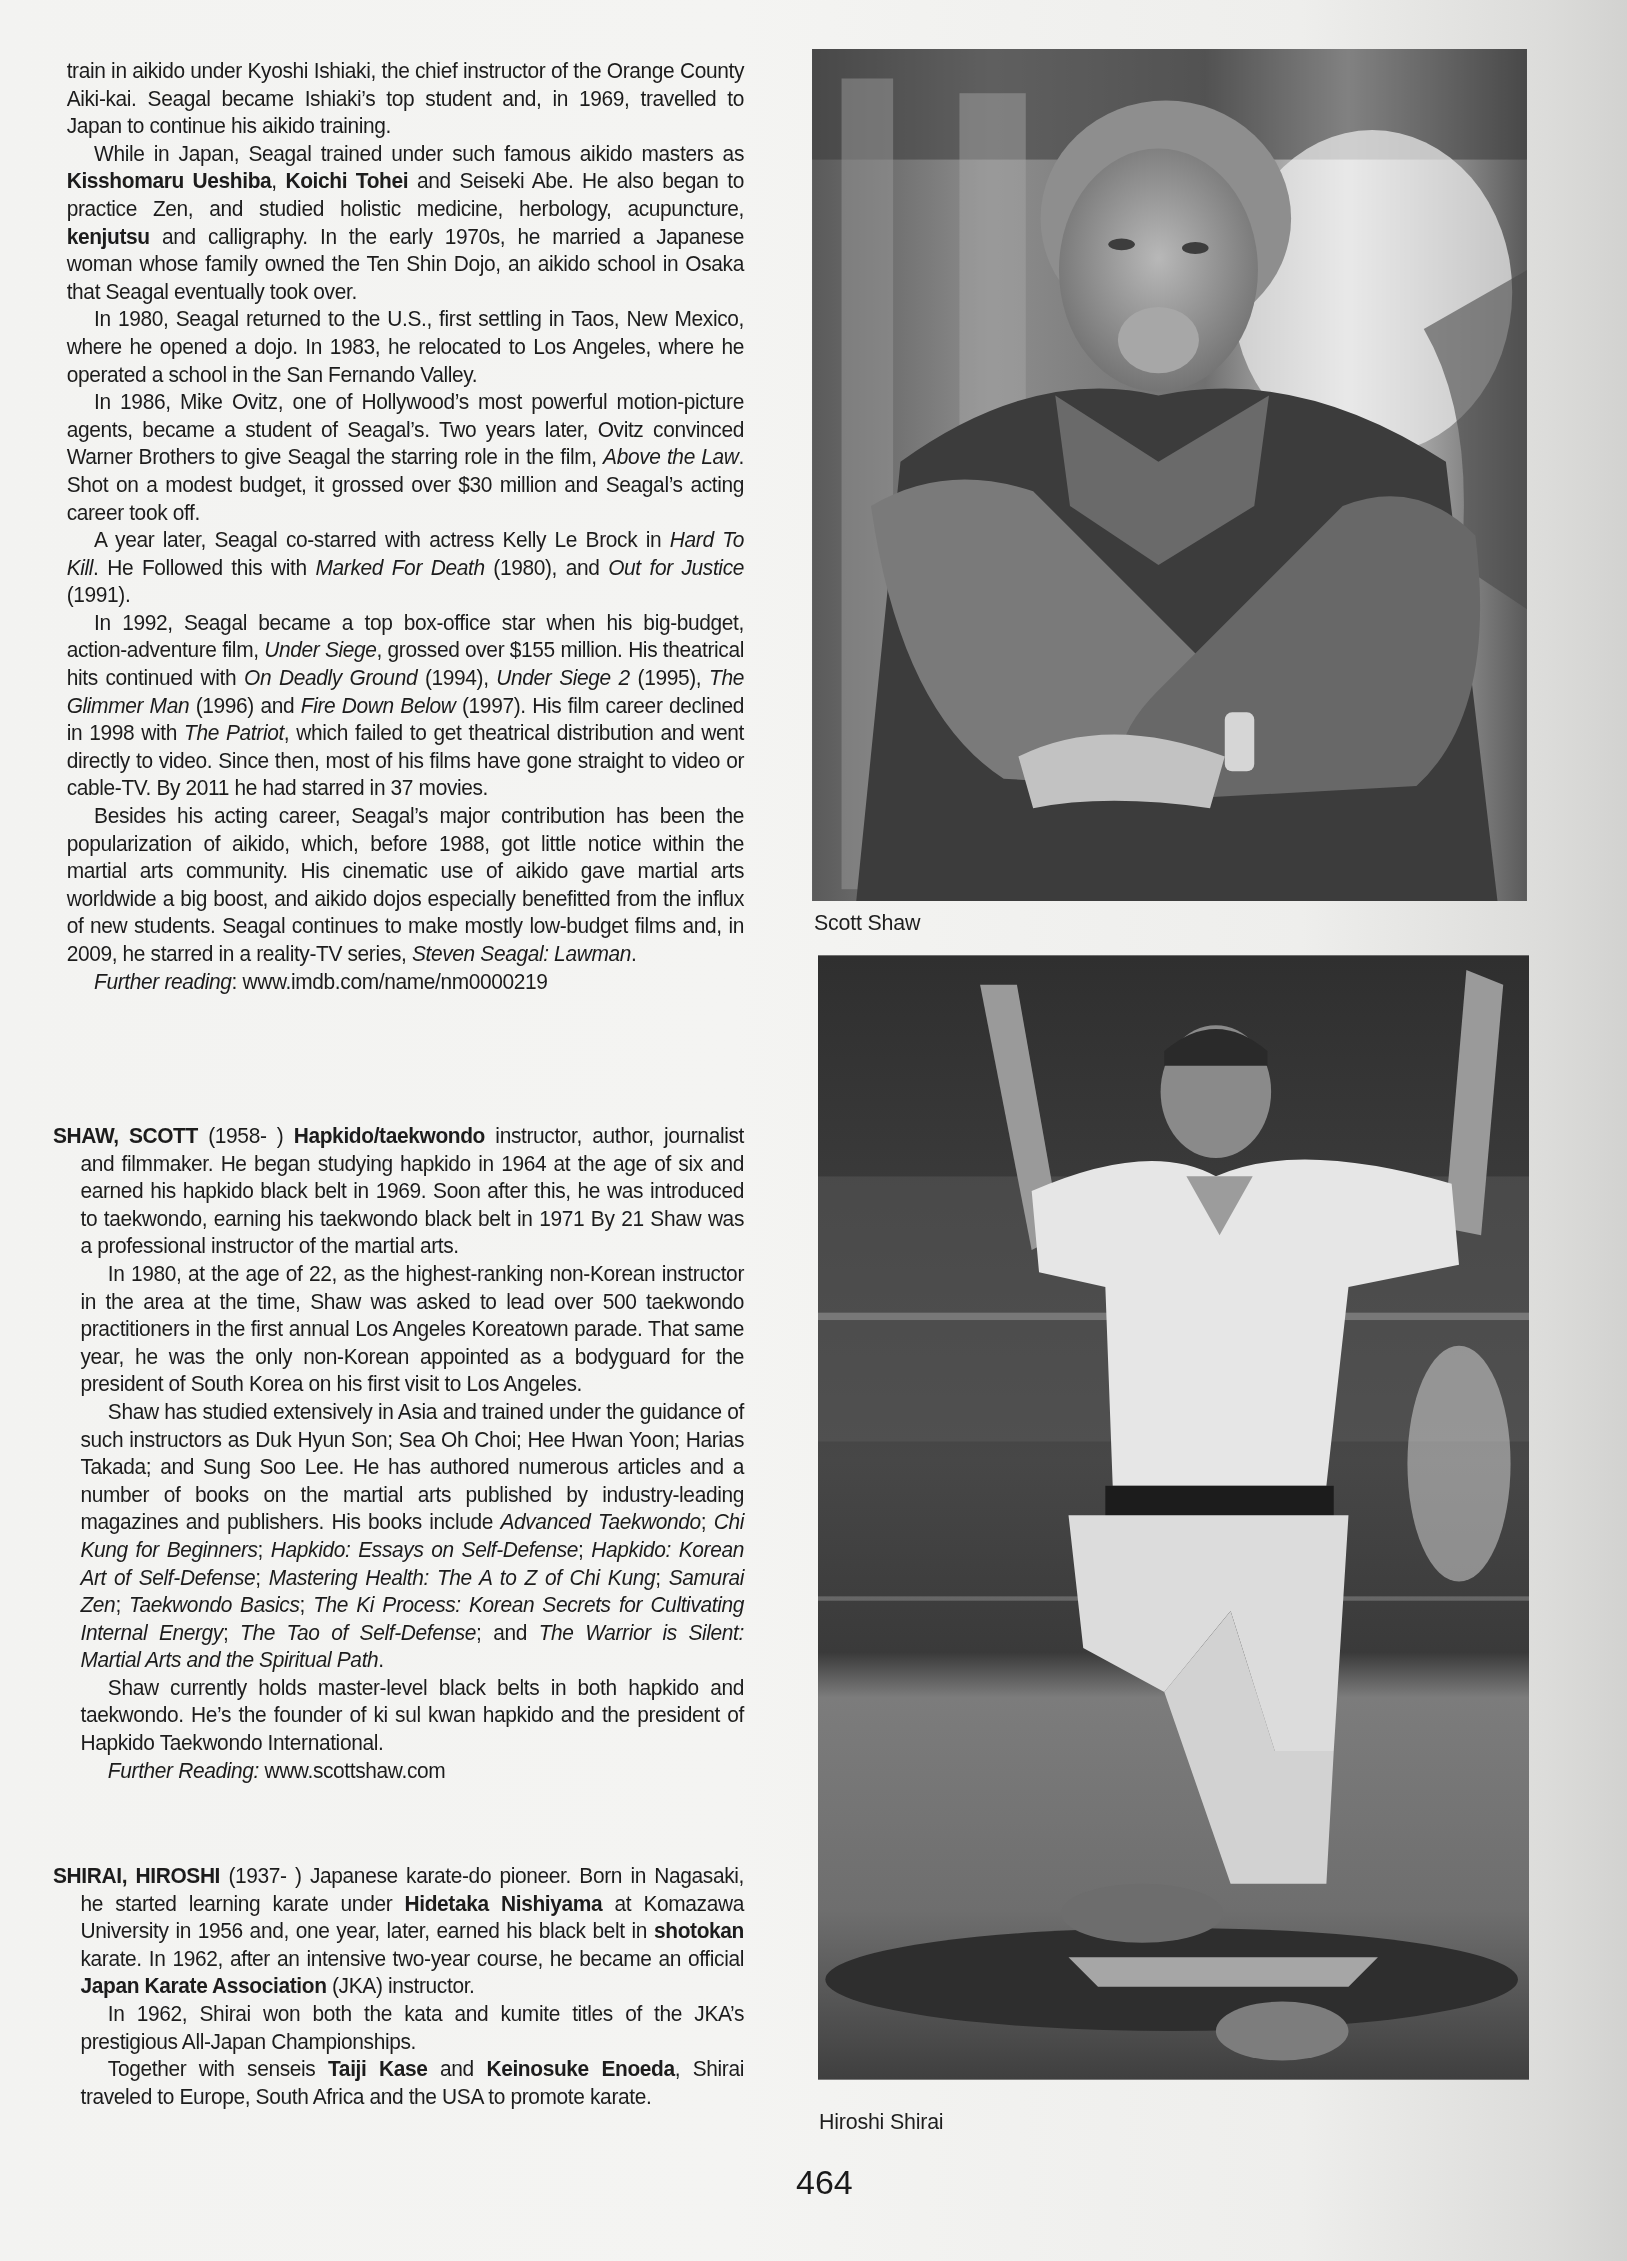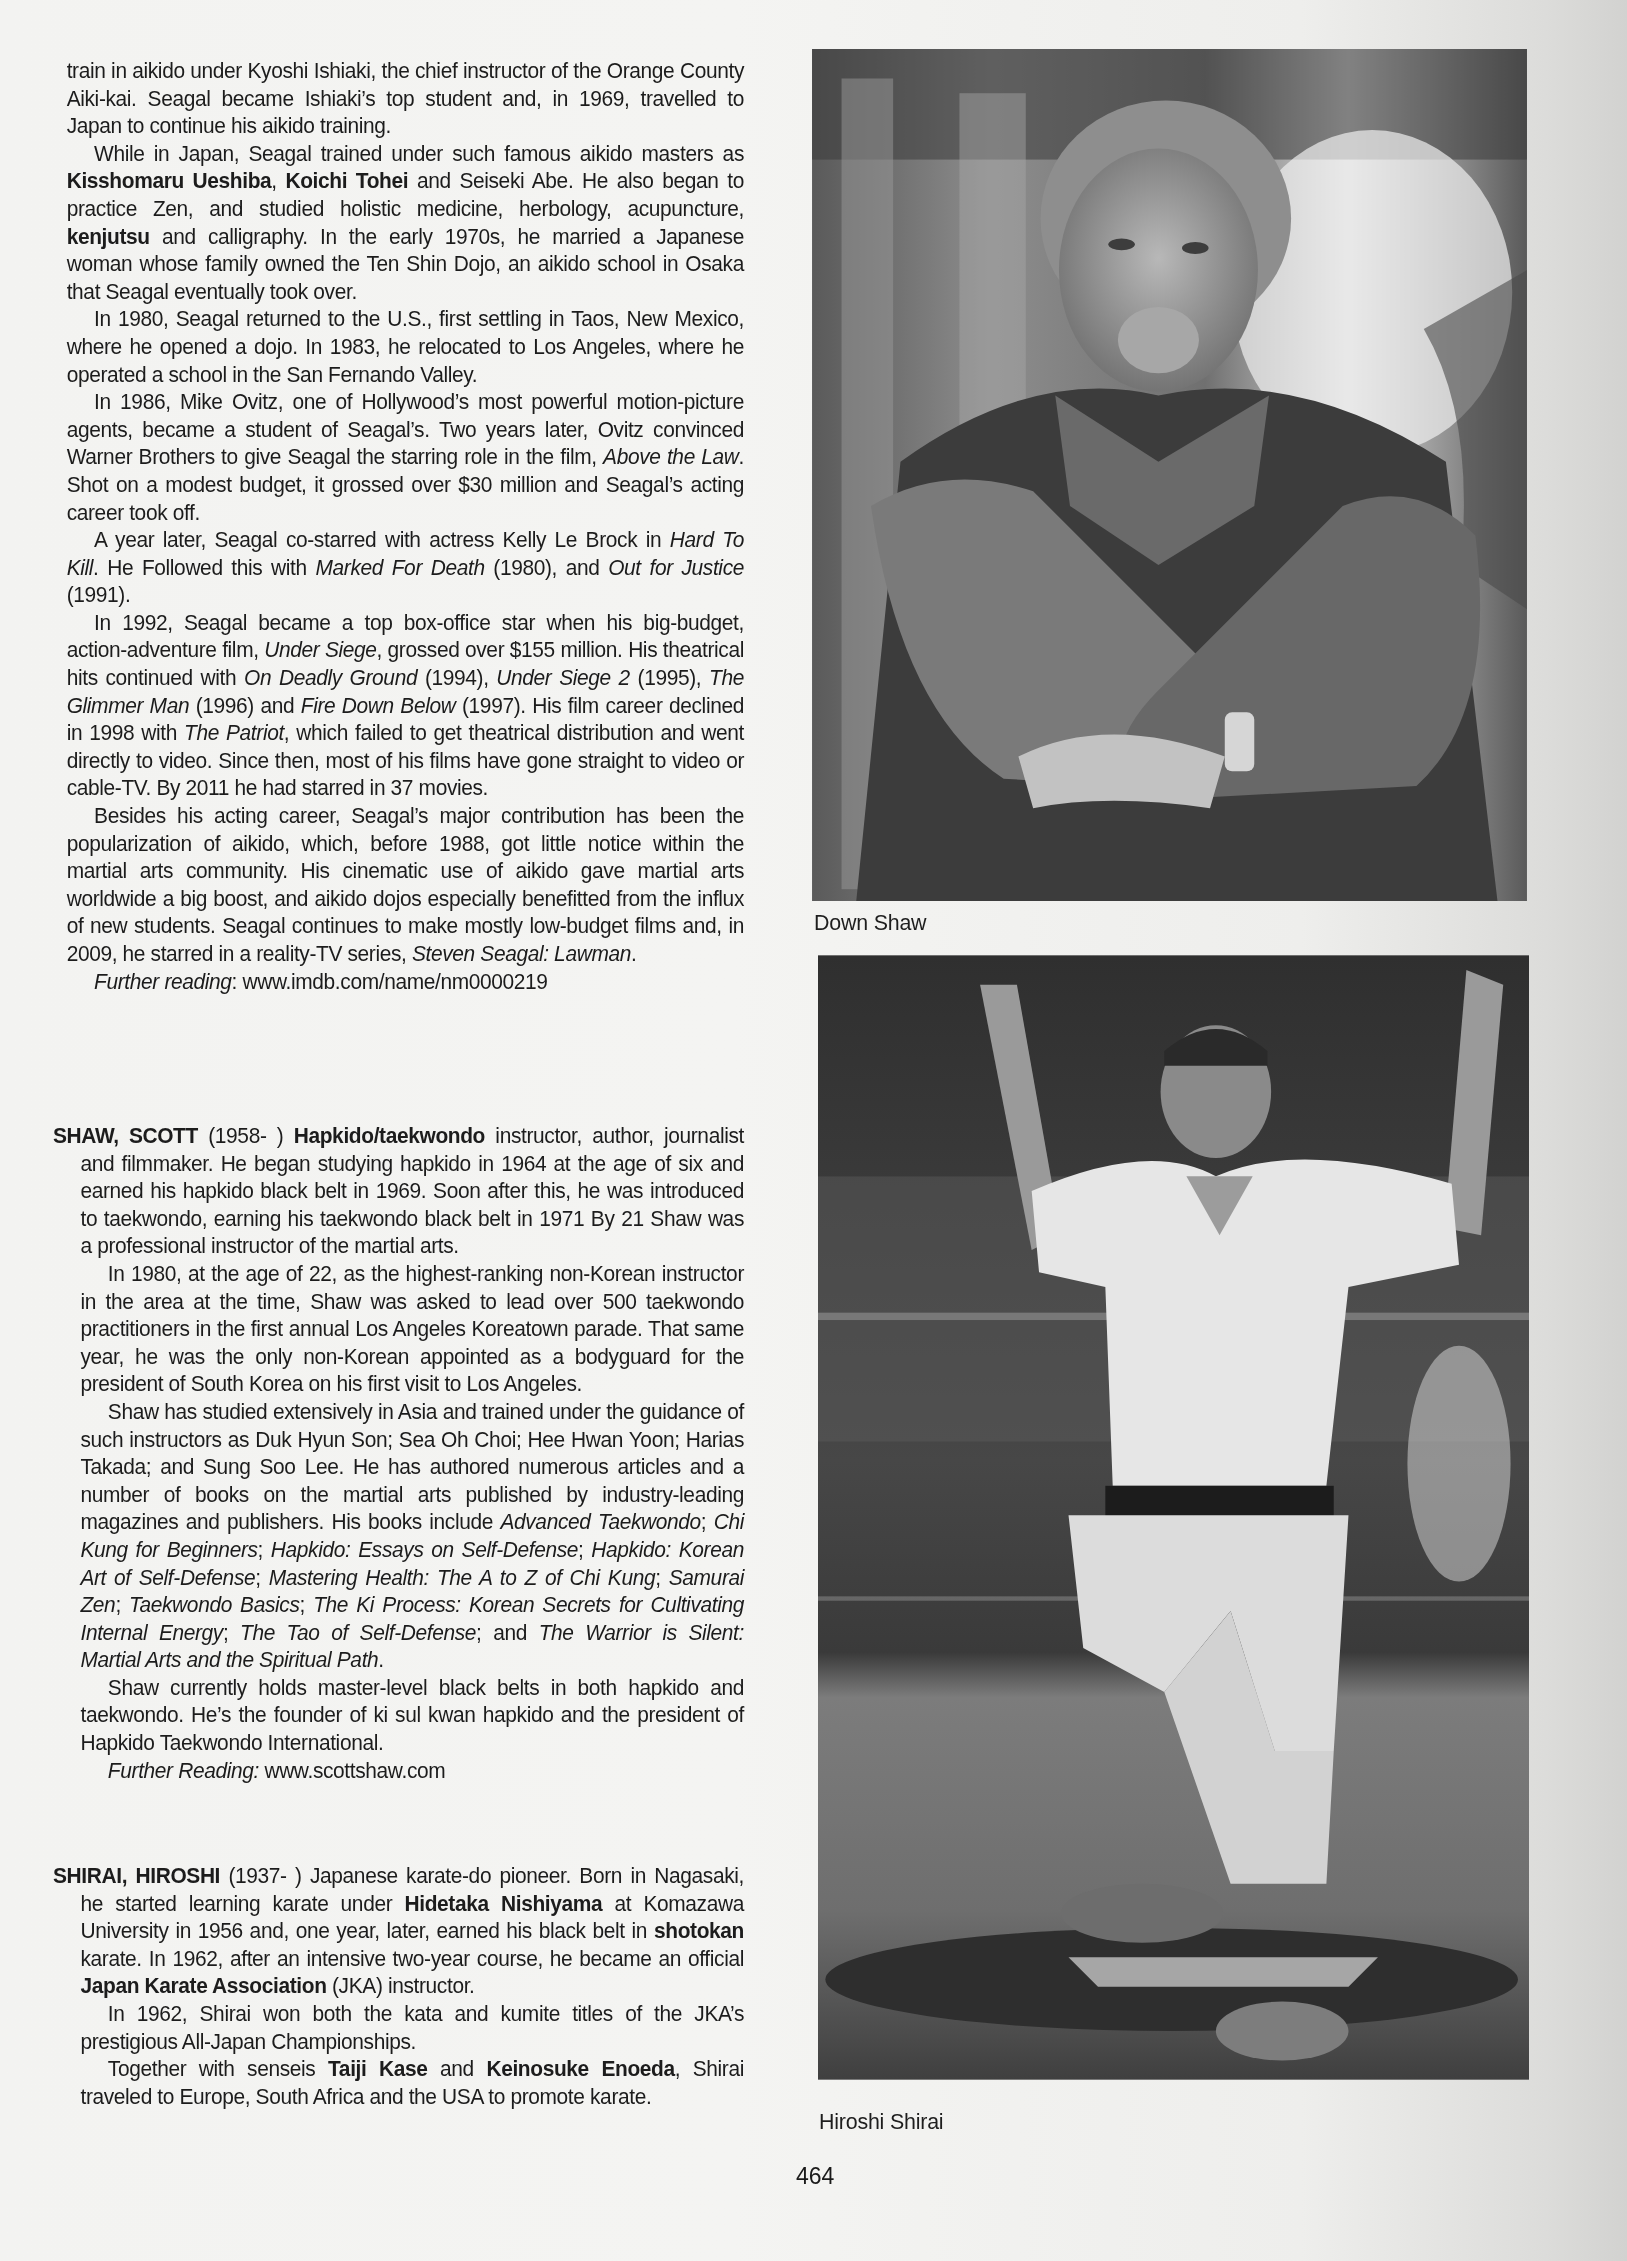"Down Shaw" div.caption { text: Down -> Scott }
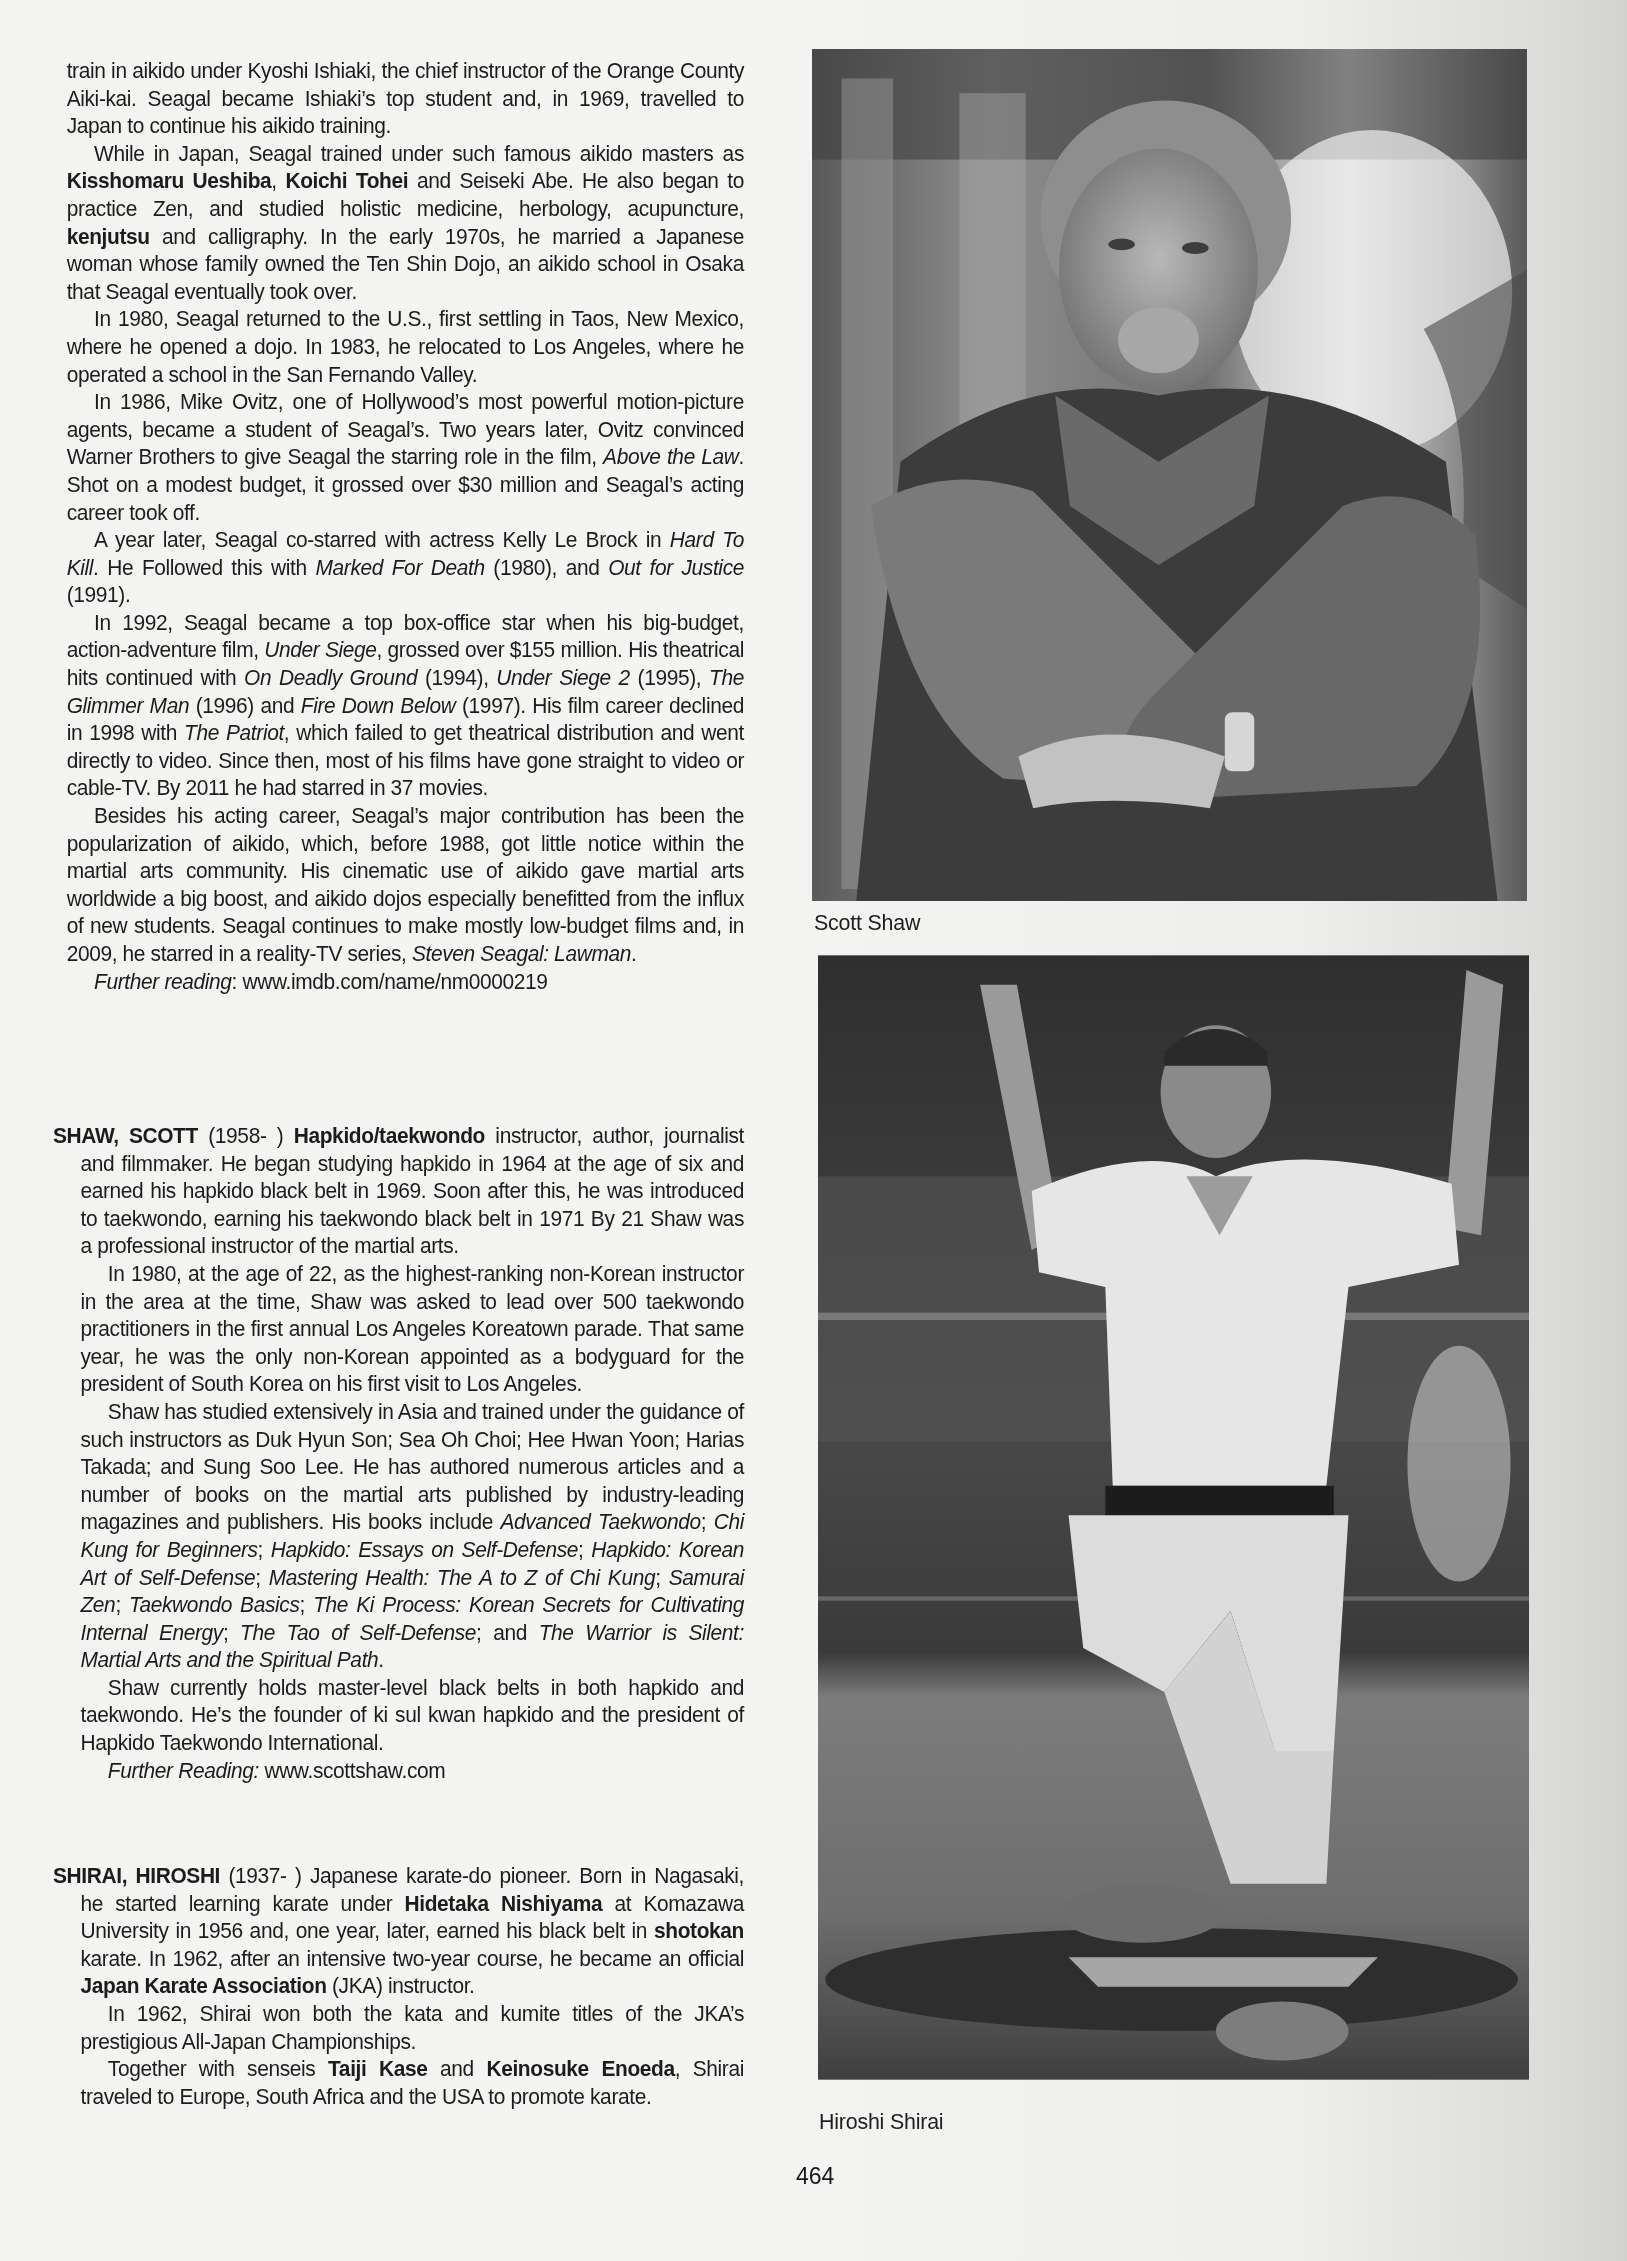"464" .page-number { font-size: 23px -> 34px }
